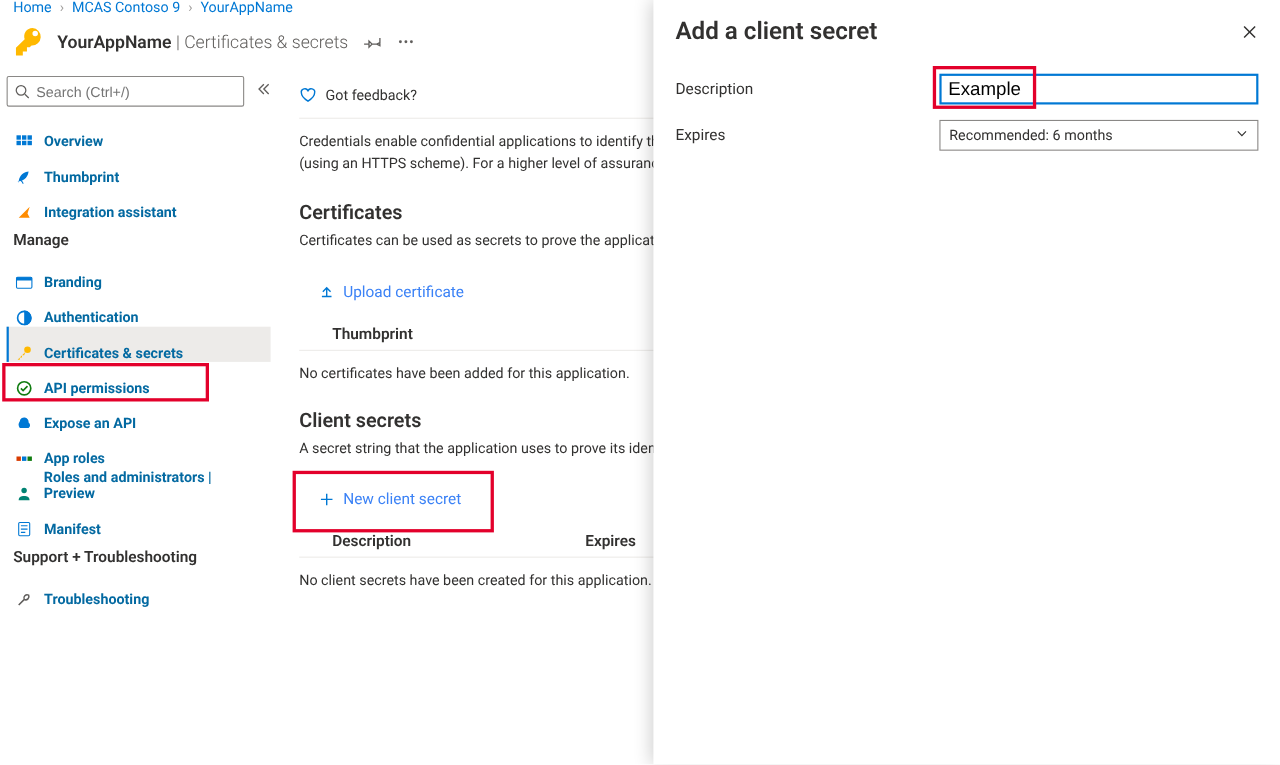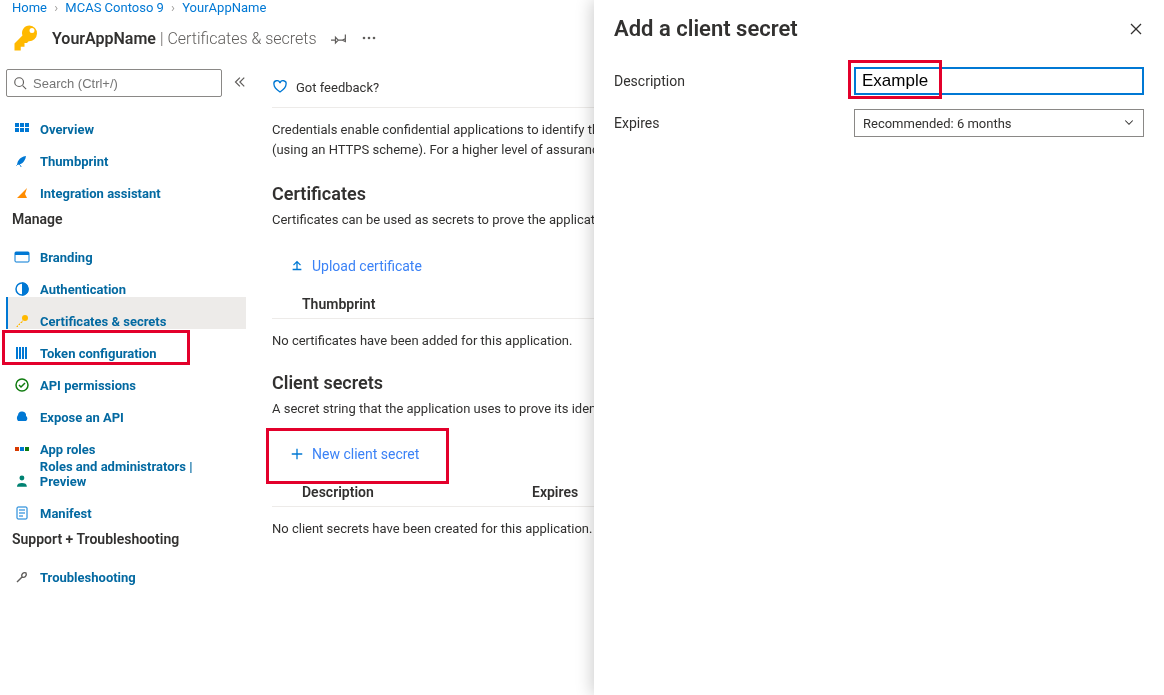"Token configuration" div.nav-item { html: <div> <span> <svg> <rect></rect> <rect></rect> <rect></rect> <rect></rect> </svg> </span> <span>Token configuration</span> </div> -> none }
